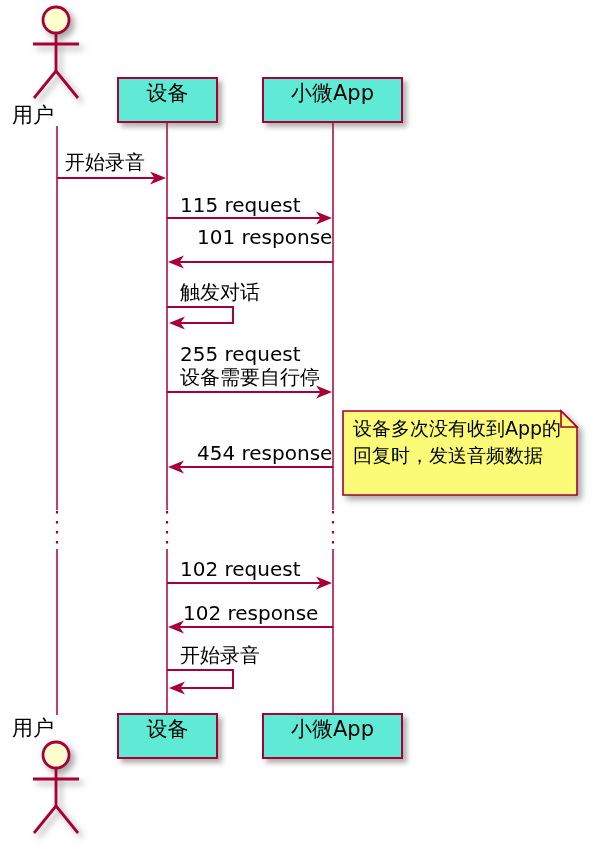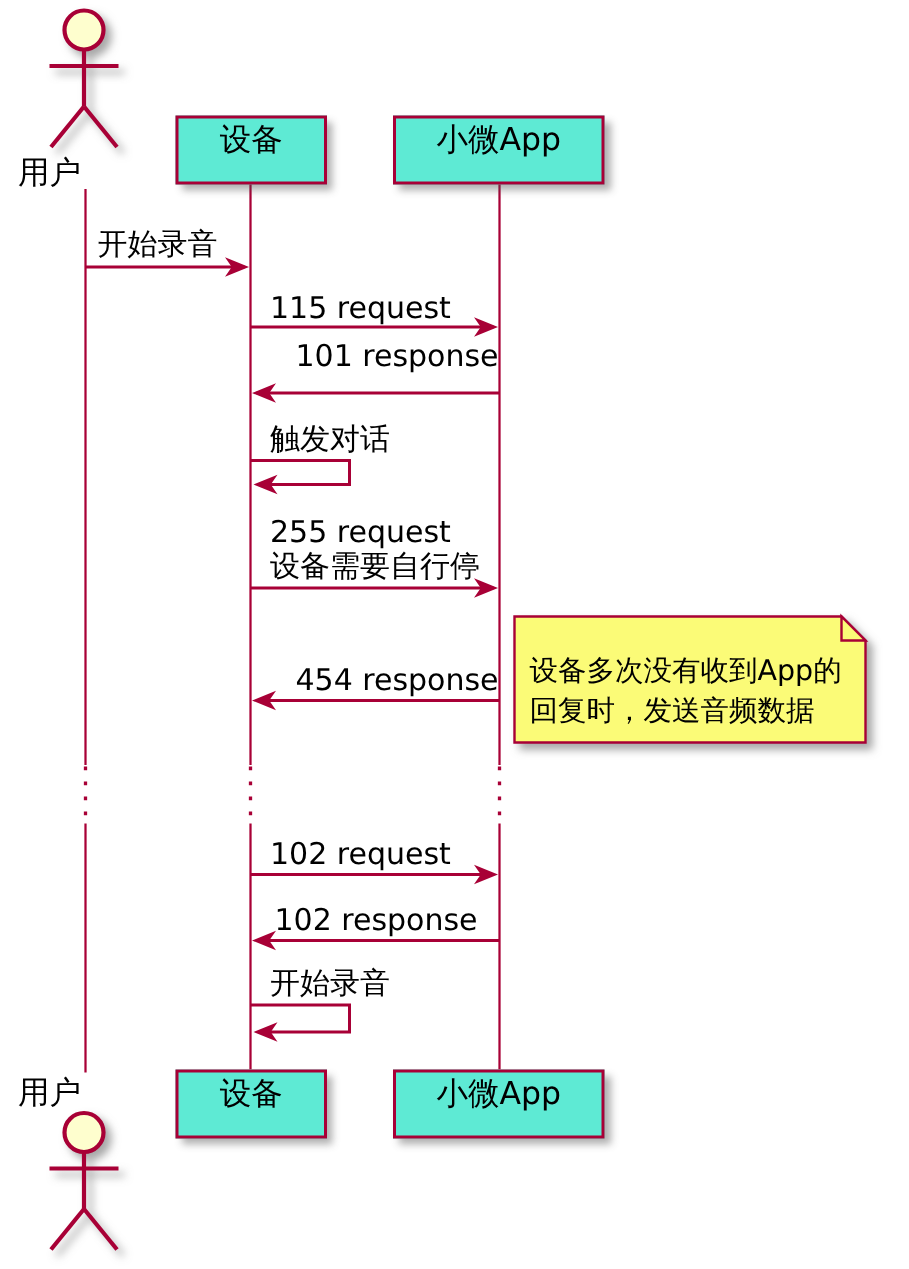"设备多次没有收到App的" .note-text { margin-top: 19px -> none }
